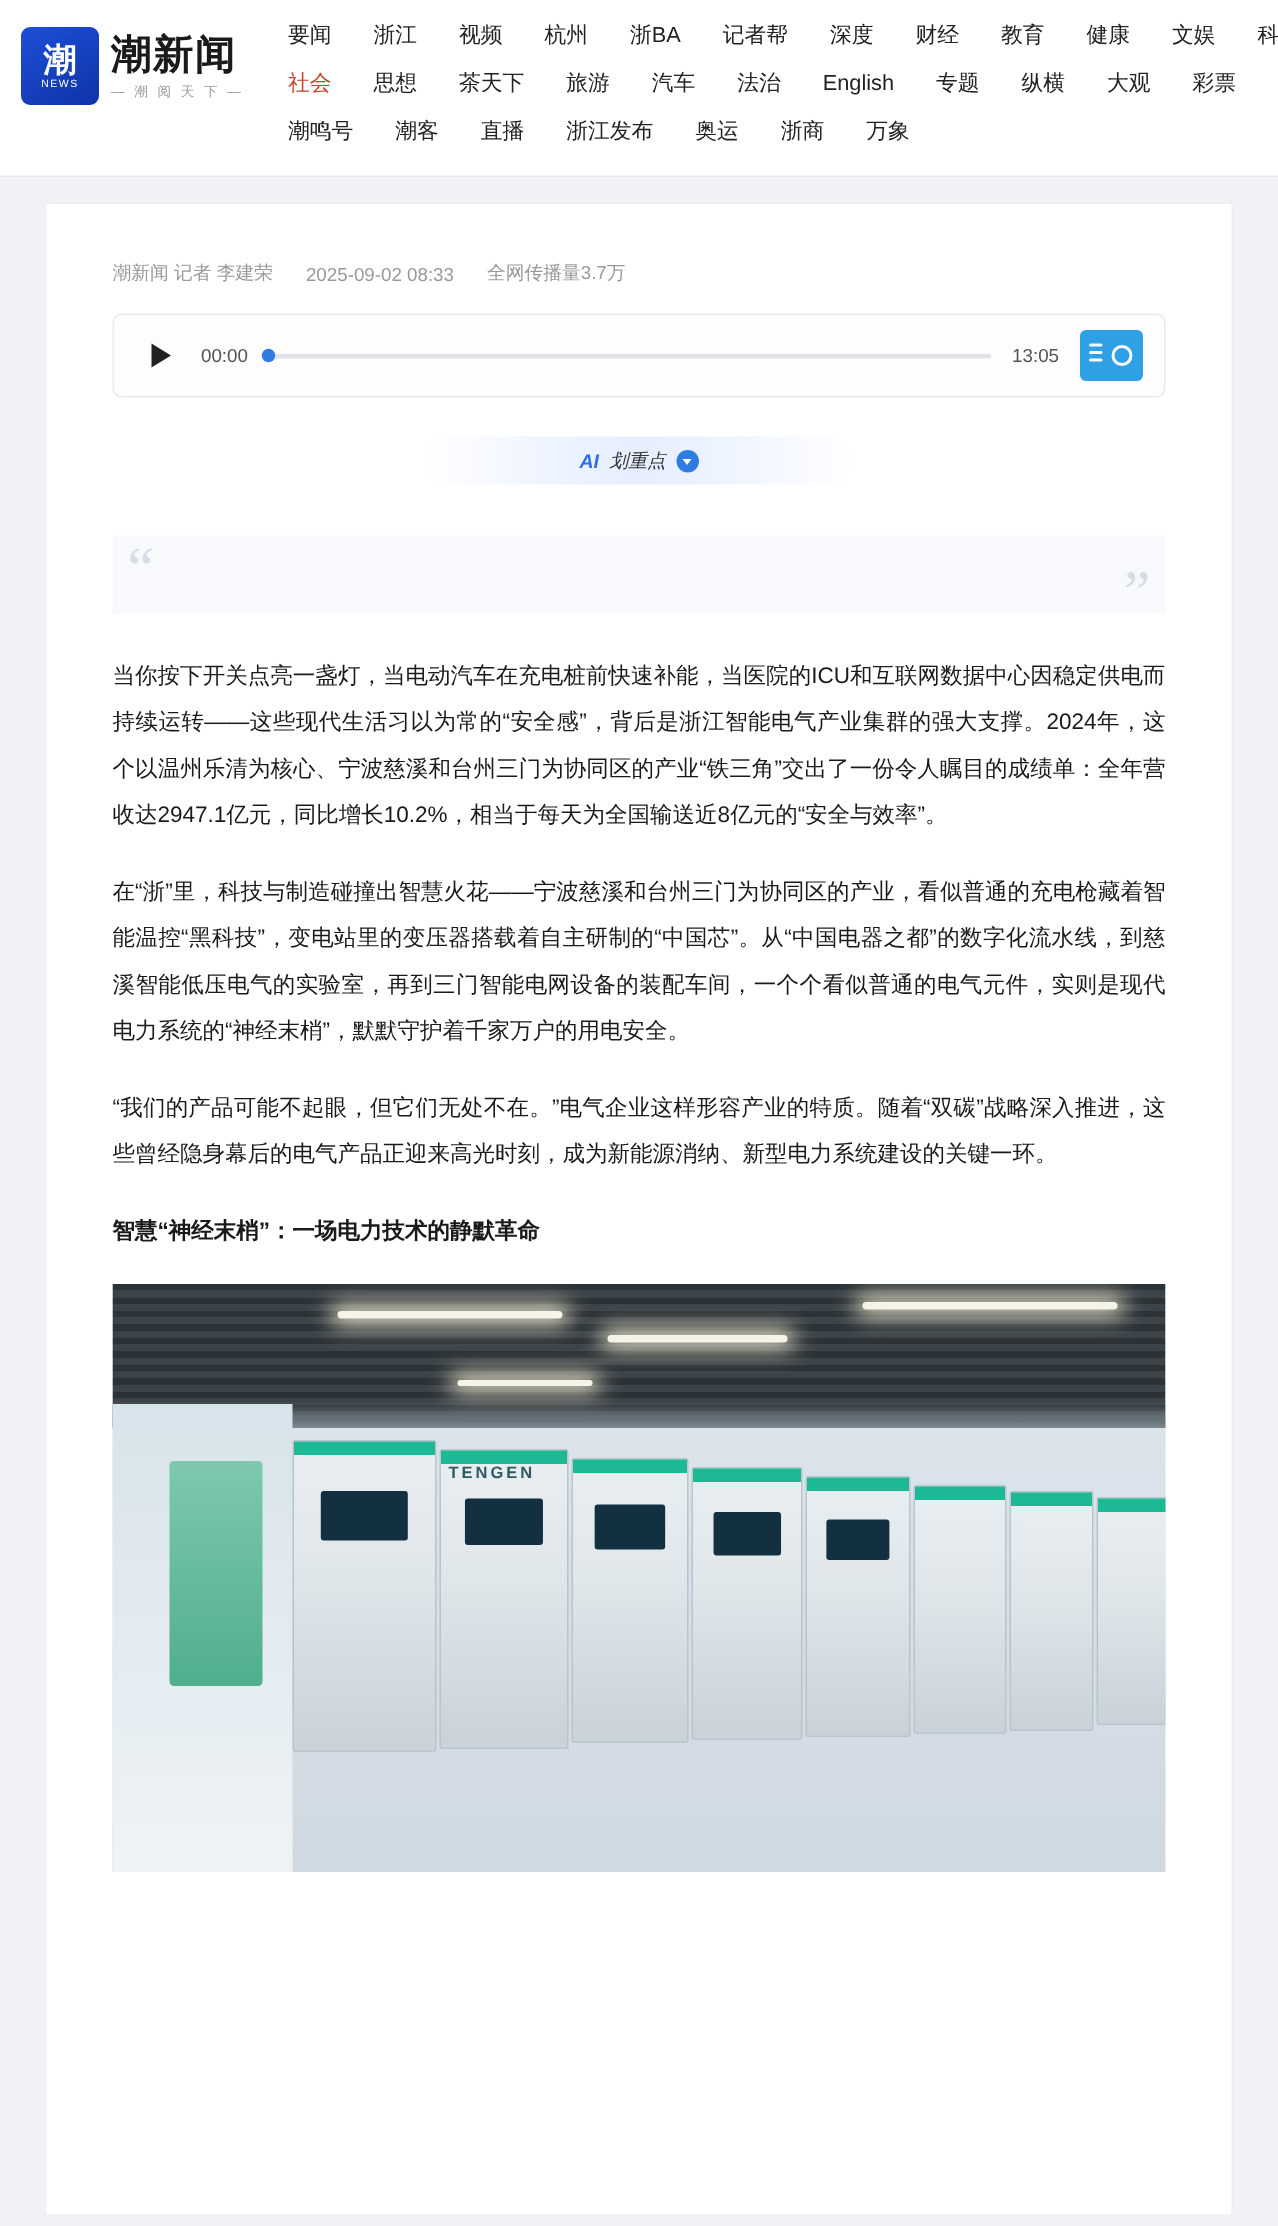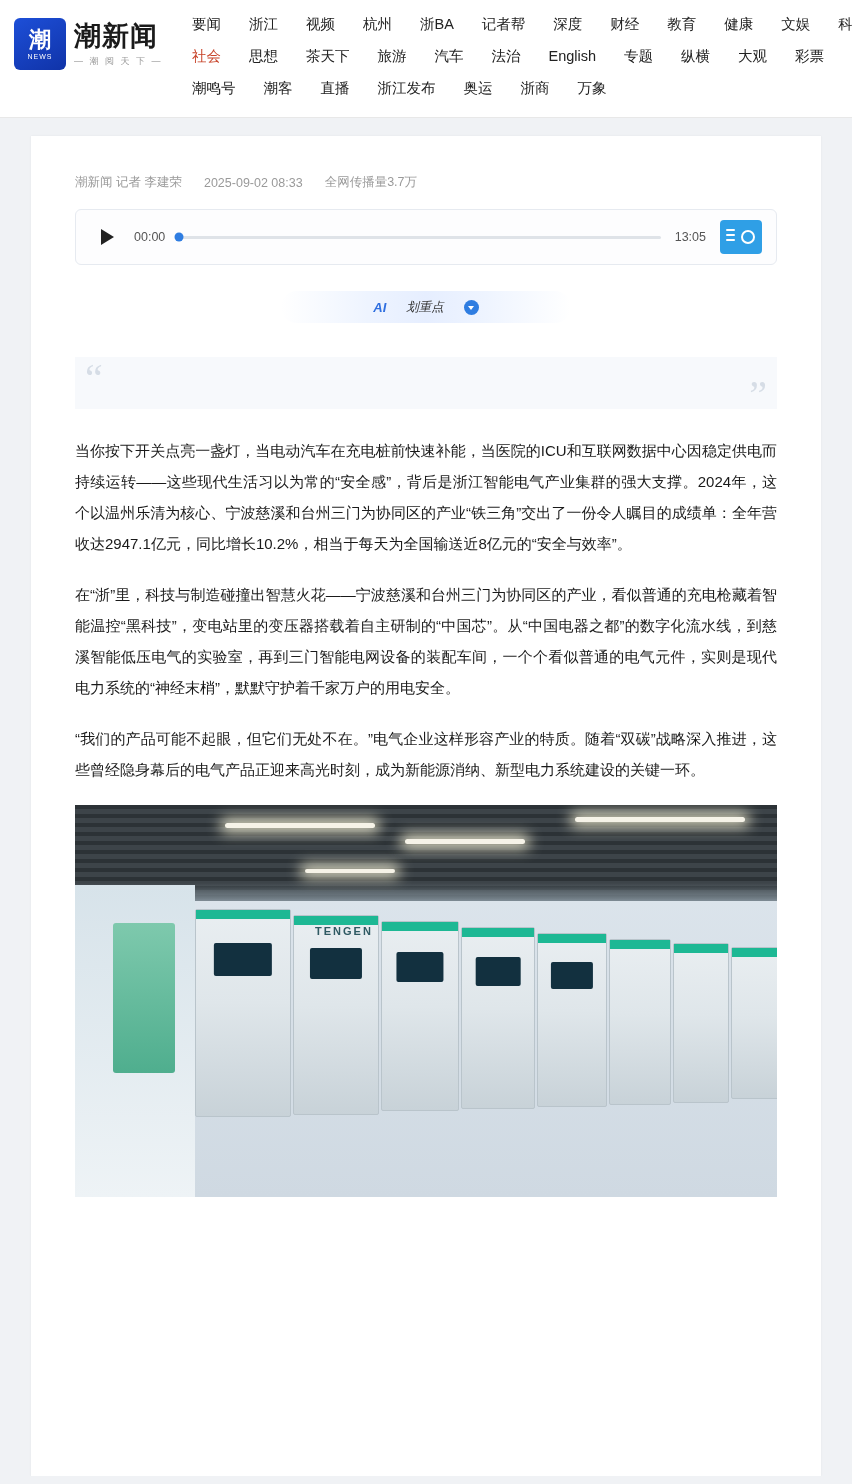"AI" .ai-pill { gap: 20px -> 7px }
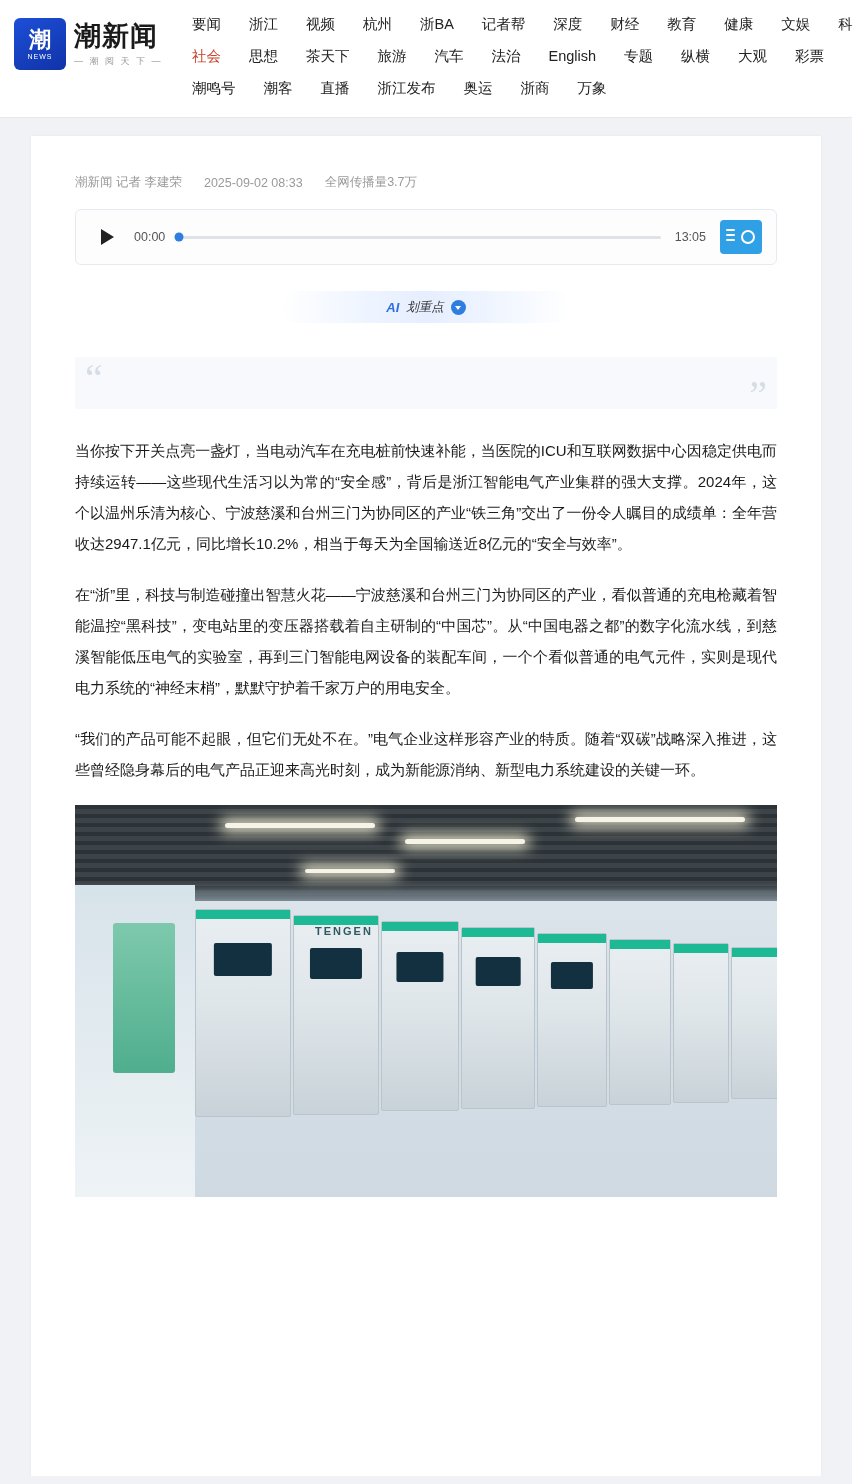"智慧“神经末梢”：一场电力技术的静默革命" p.body-p { html: none -> <p>智慧“神经末梢”：一场电力技术的静默革命</p> }
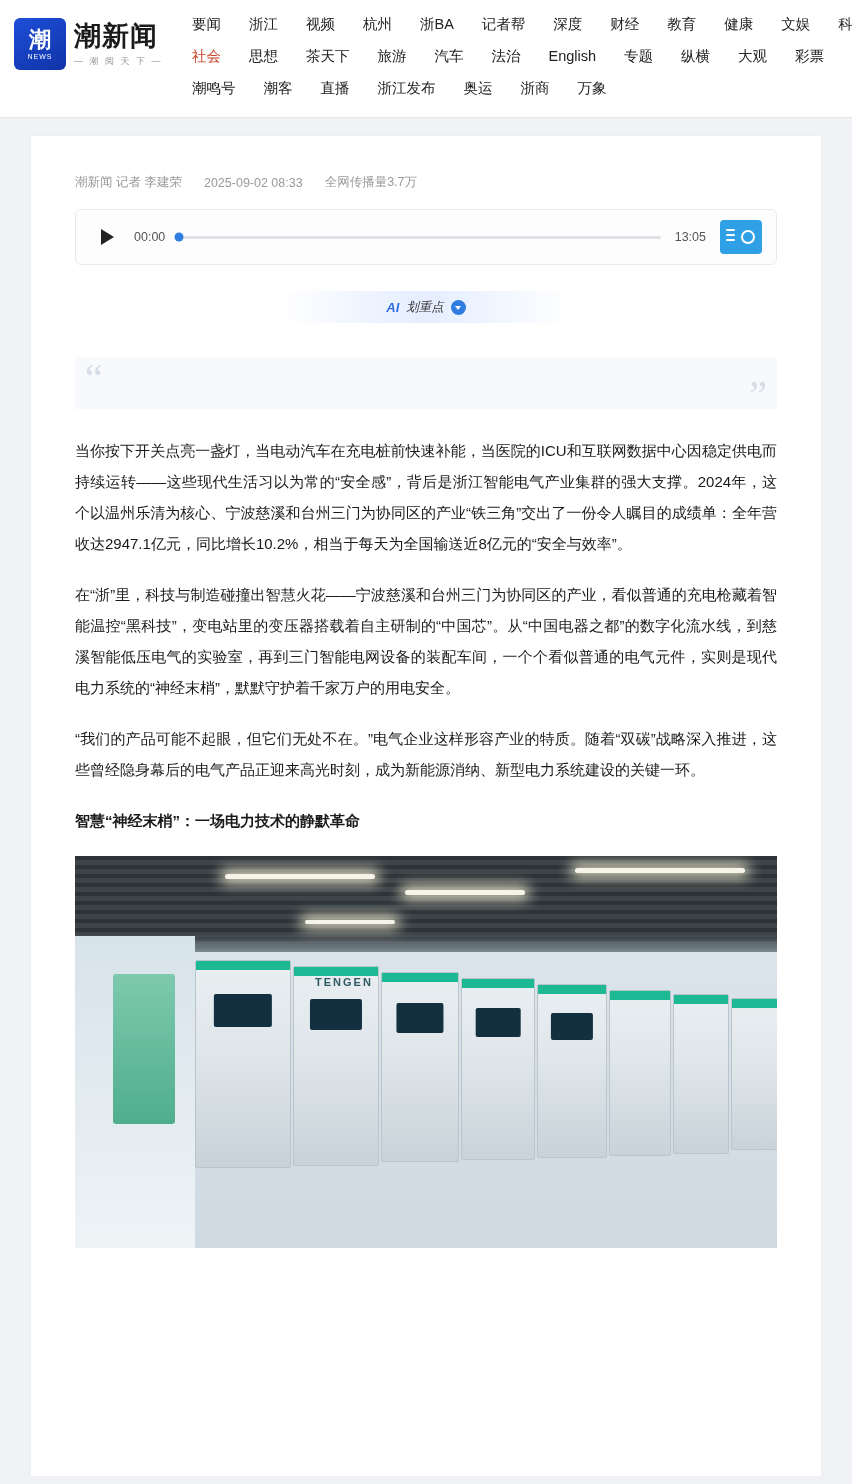"TENGEN" div.ph-logo { left: 240px -> 224px }
